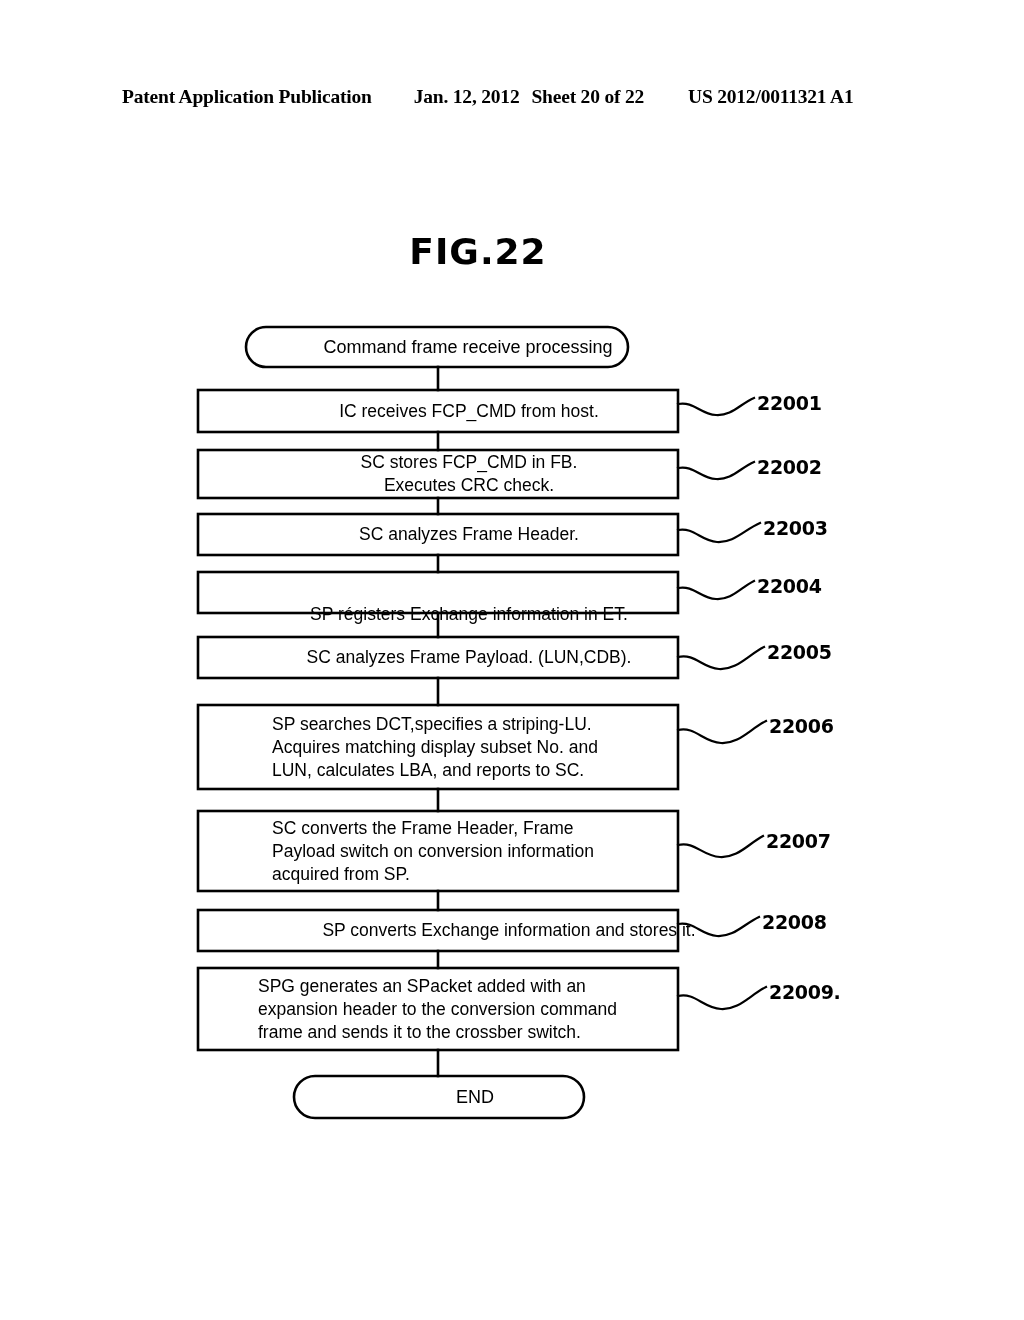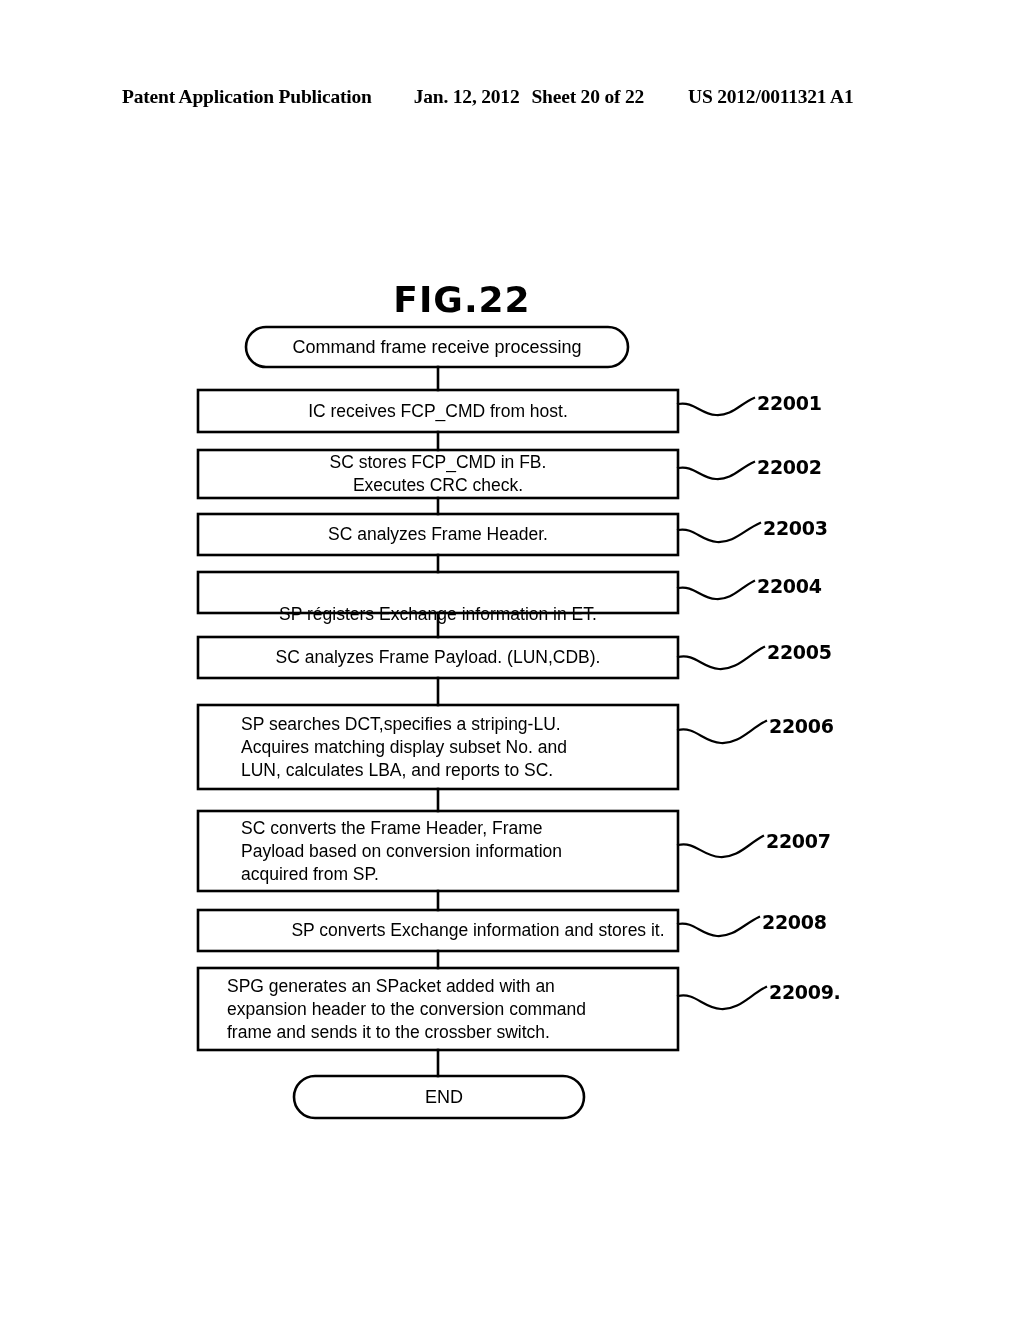"FIG.22" #figure-title { left: 0 -> 16px; margin-top: 48px -> none }
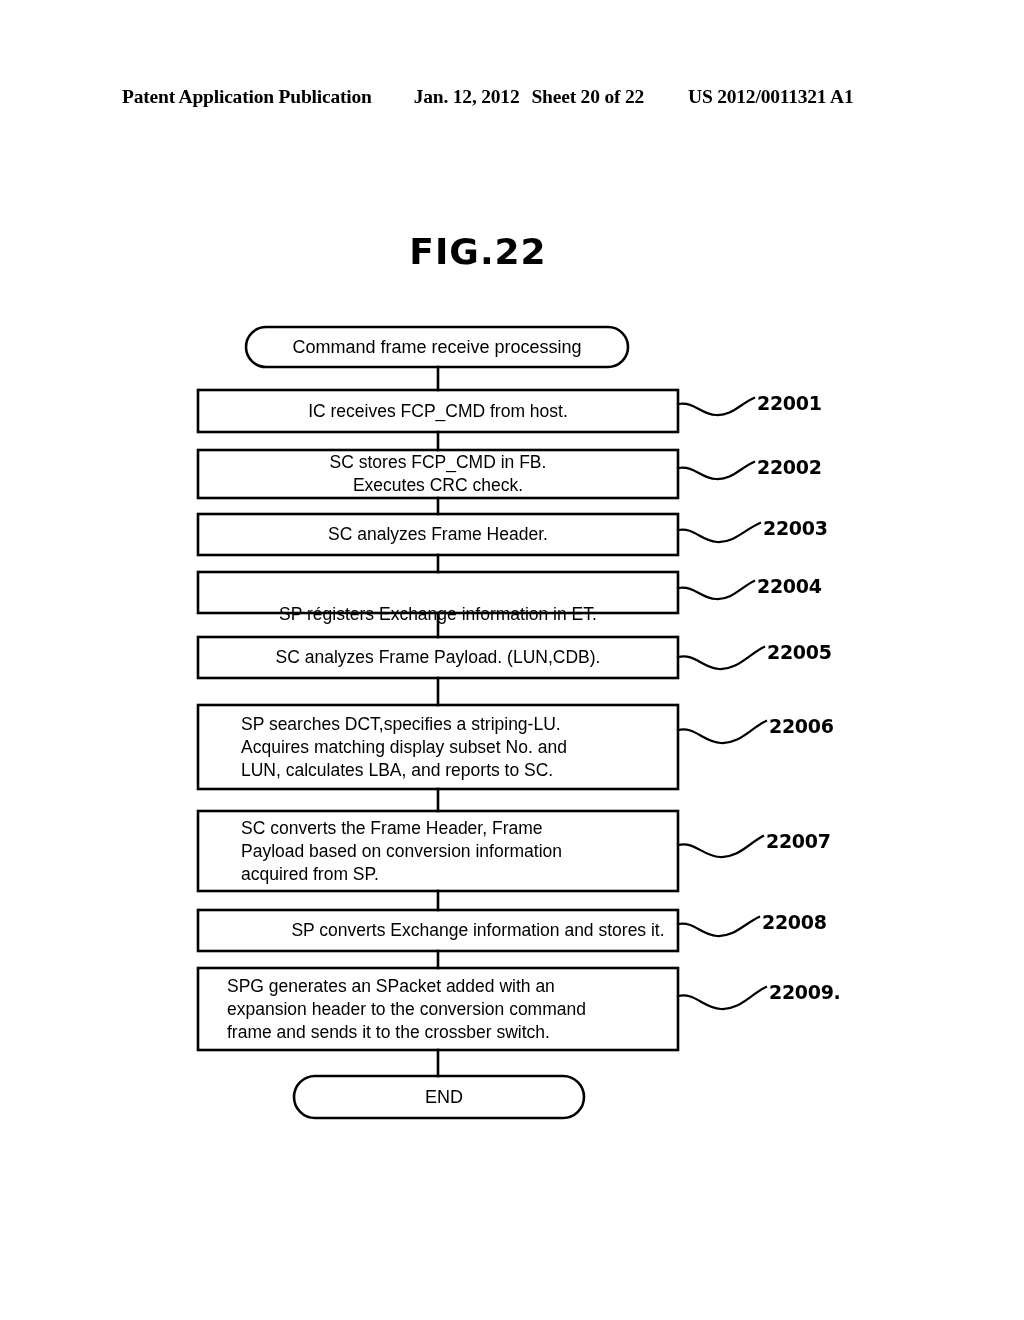"Command frame receive processing" .node-text { padding-left: none -> 31px }
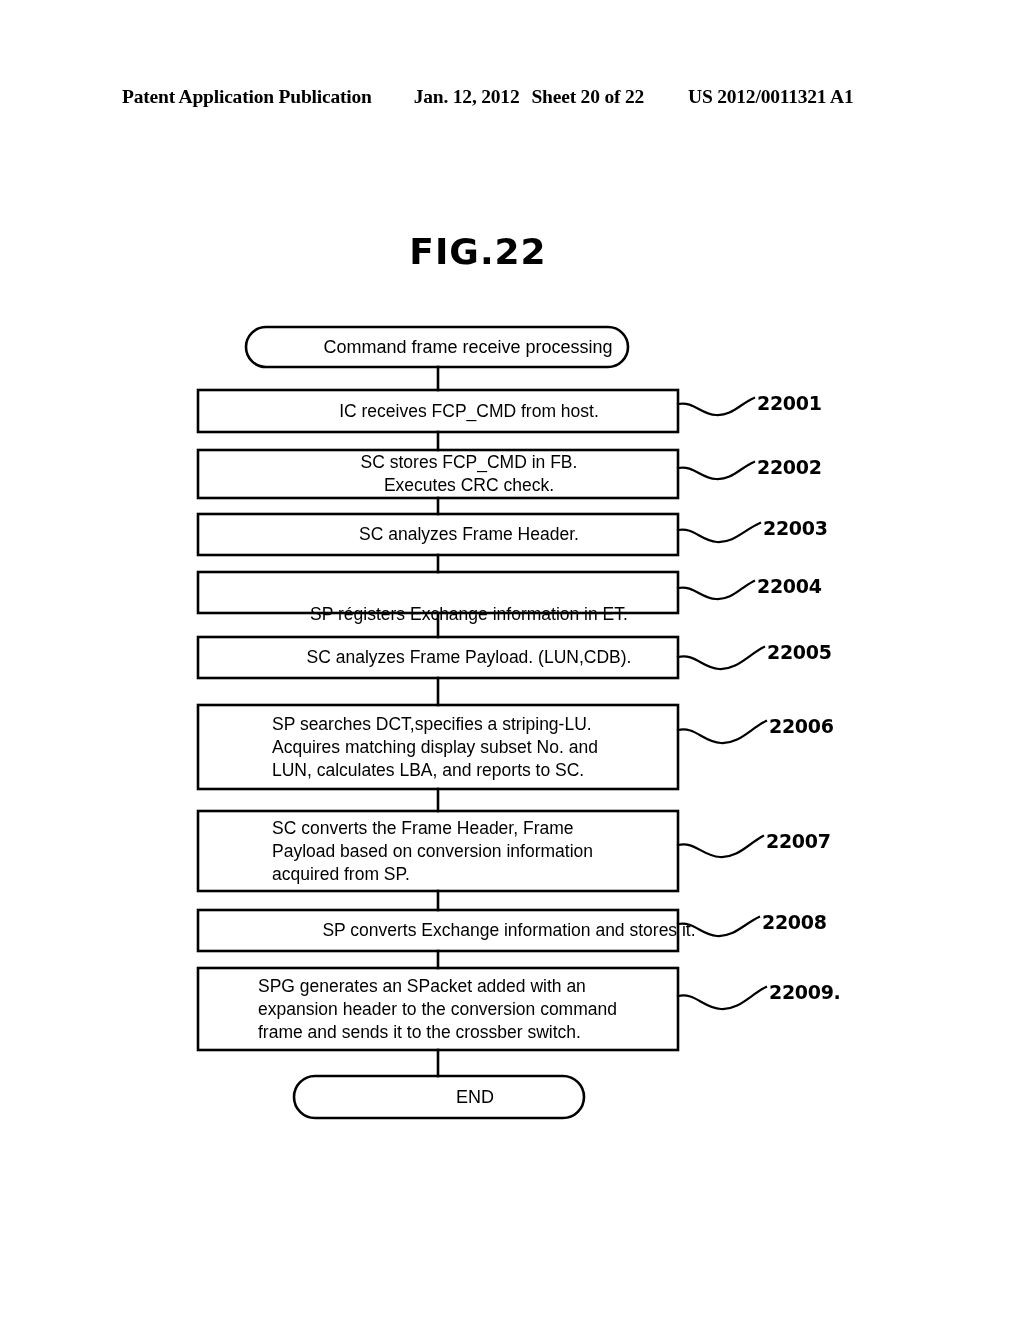"SC converts the Frame Header," div.node-text { text: based -> switch }
